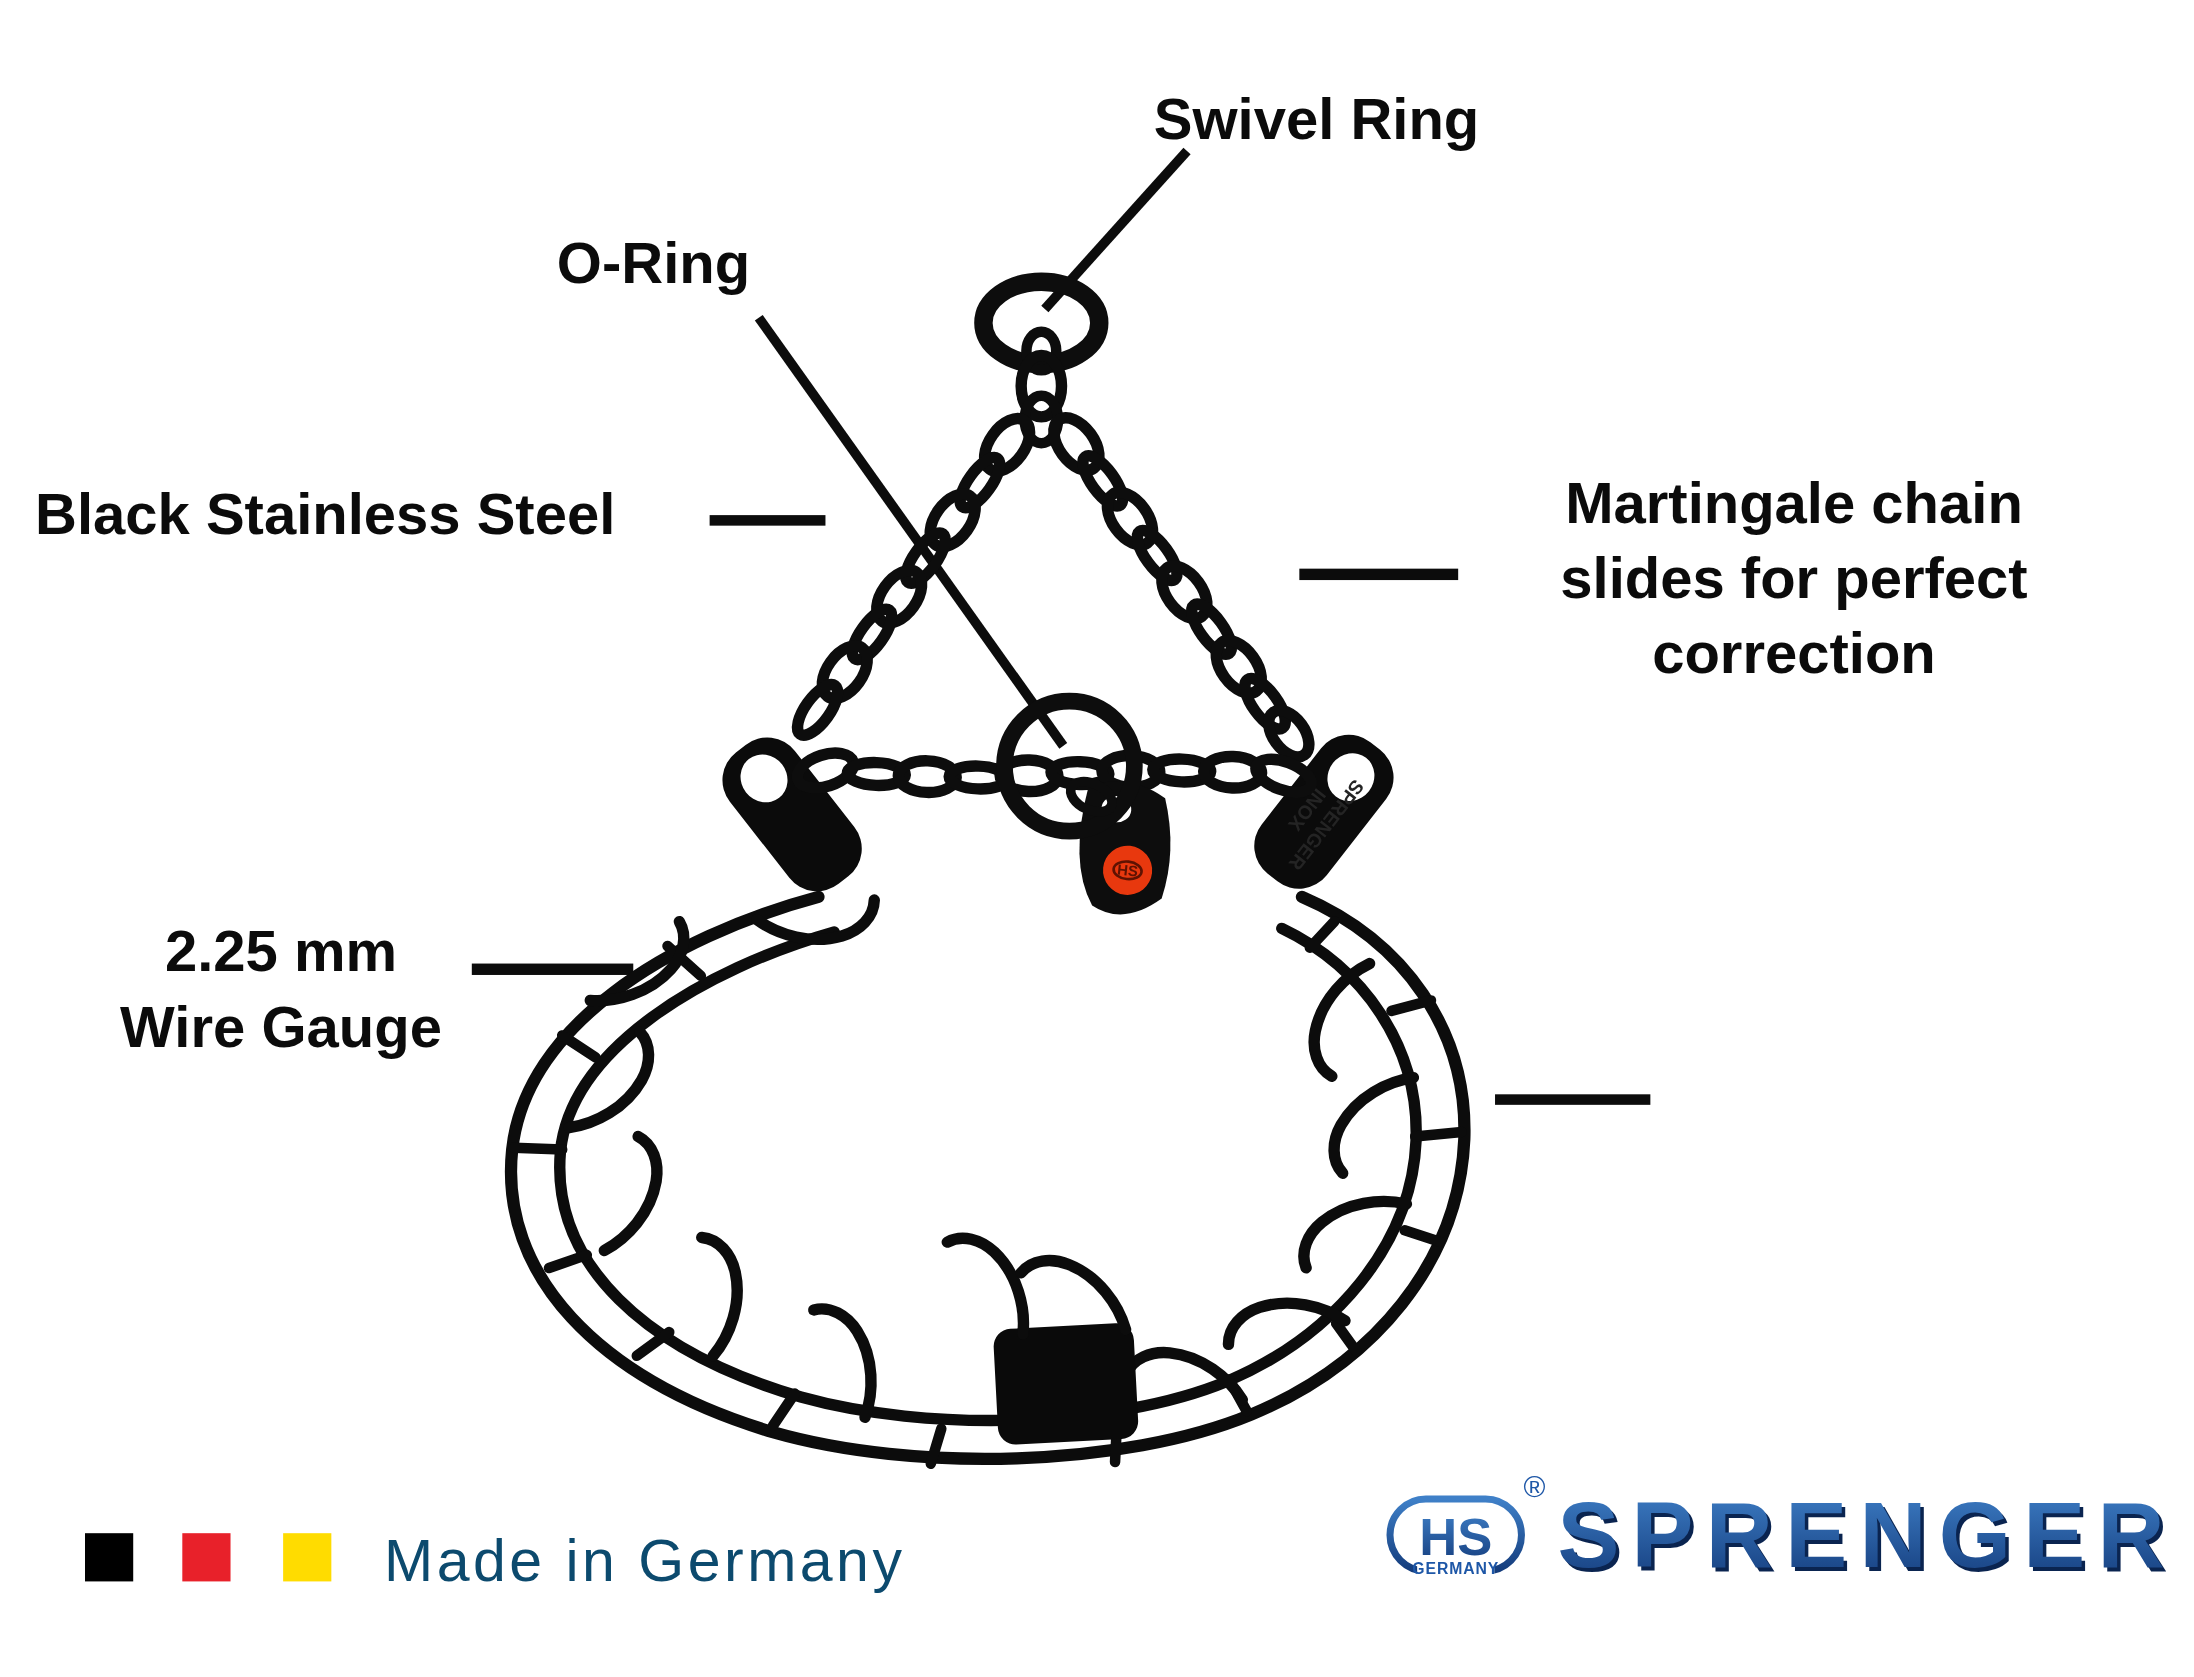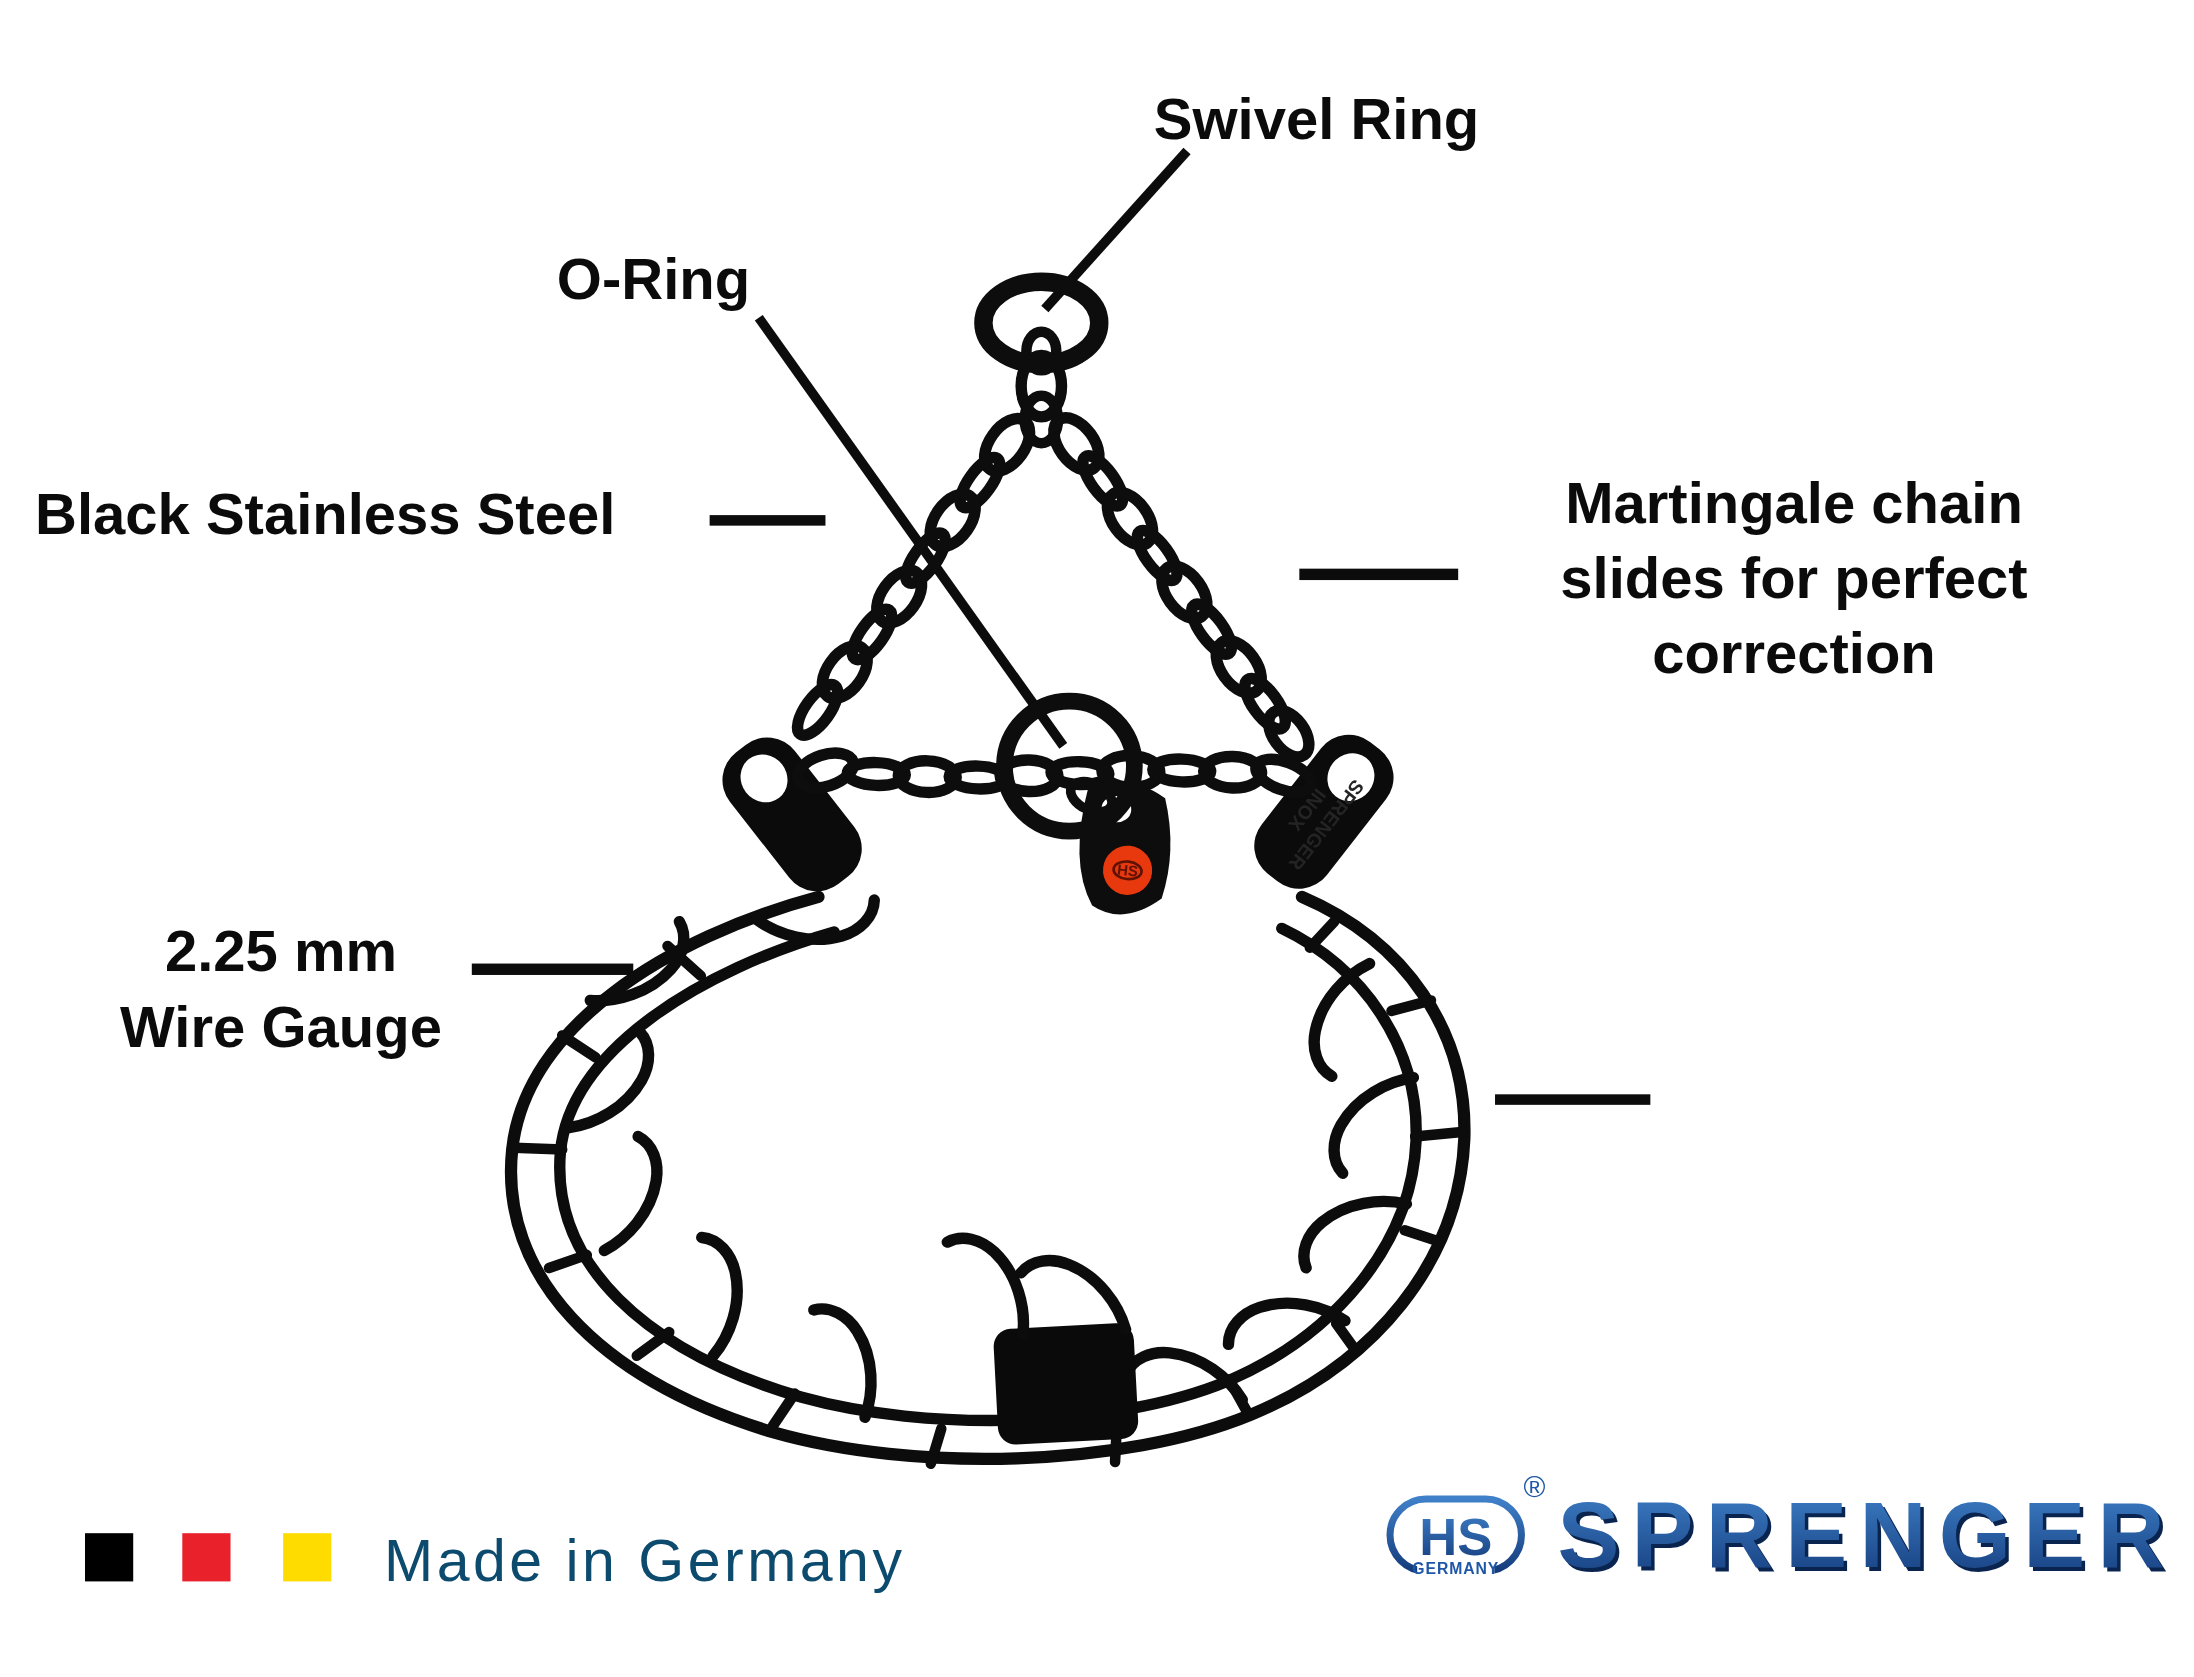"O-Ring" .lbl-oring { margin-top: 16px -> none }
